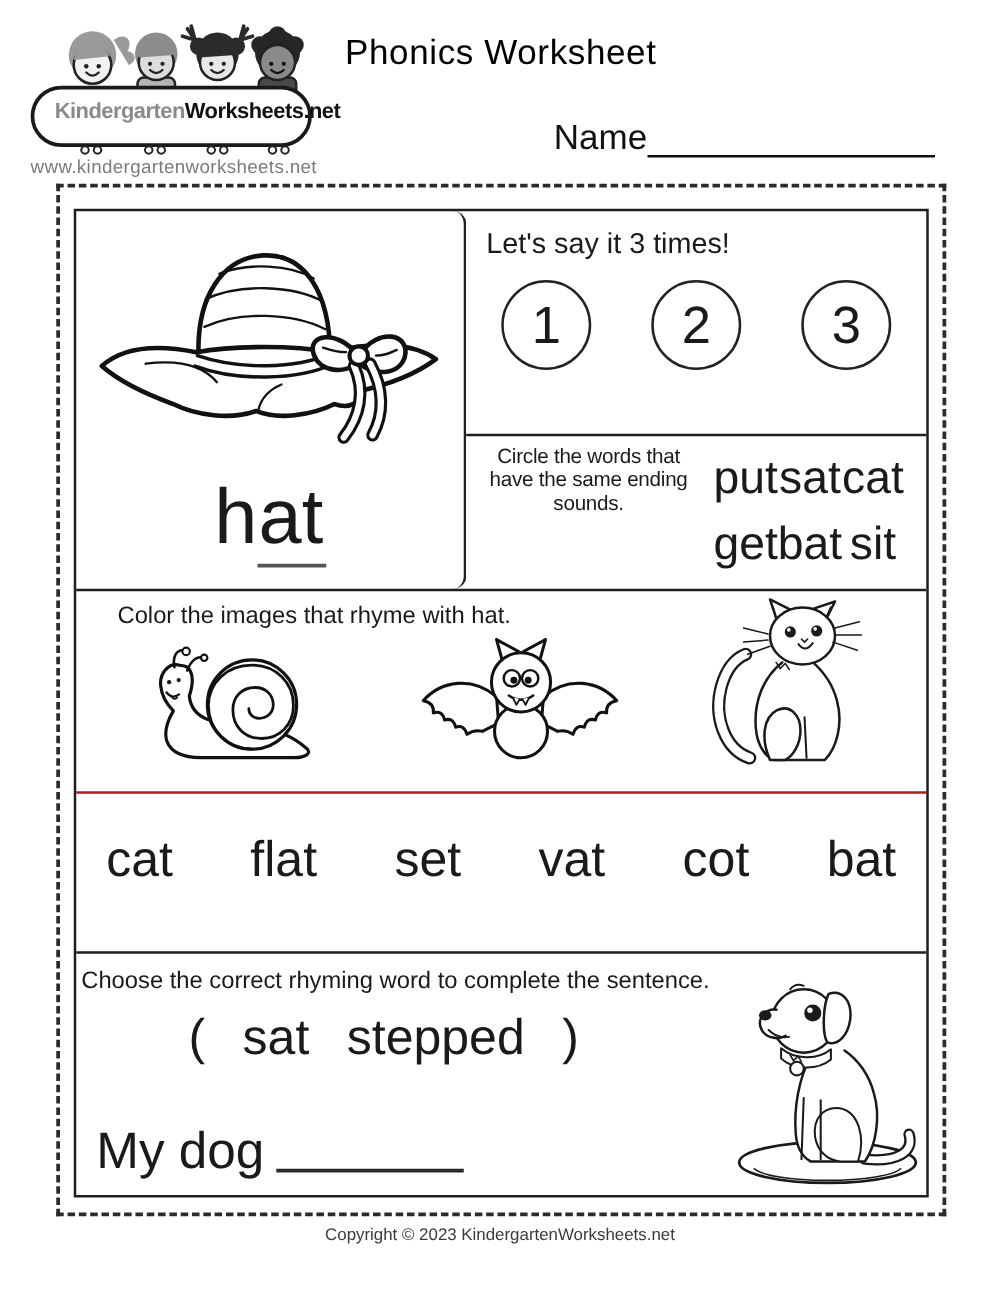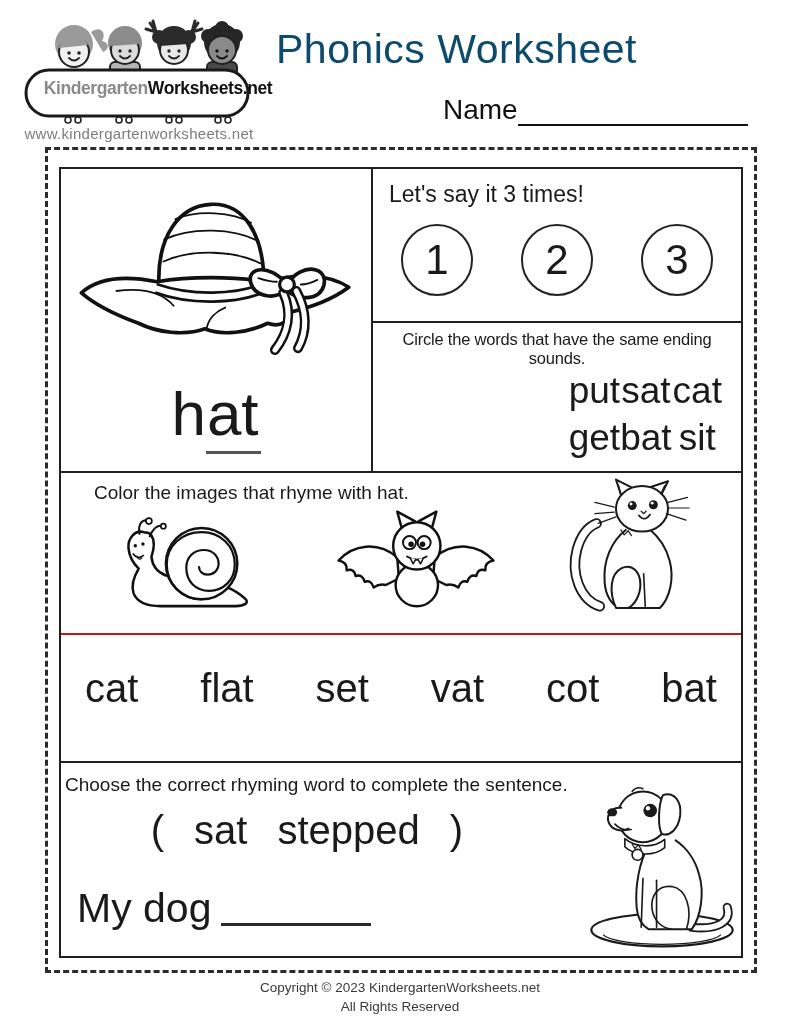"Phonics Worksheet" .page-title { color: #0c4a6e -> #000000; font-size: 41px -> 28px }
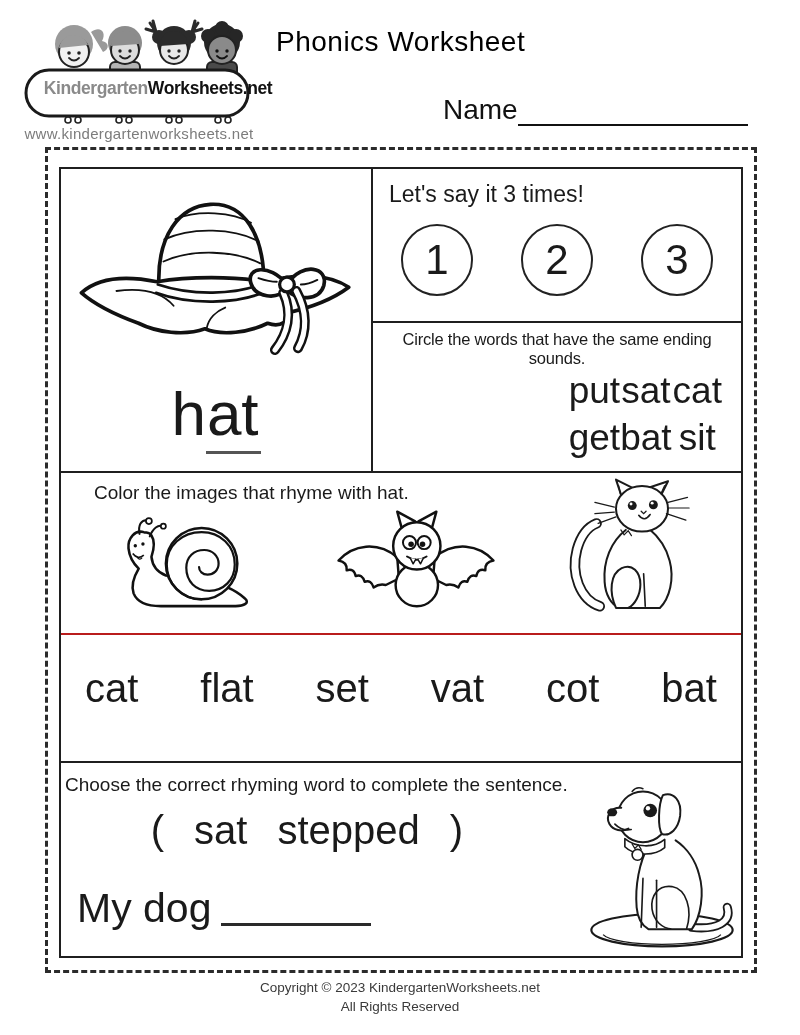"Let's say it 3 times!" .say { height: 154px -> 180px }
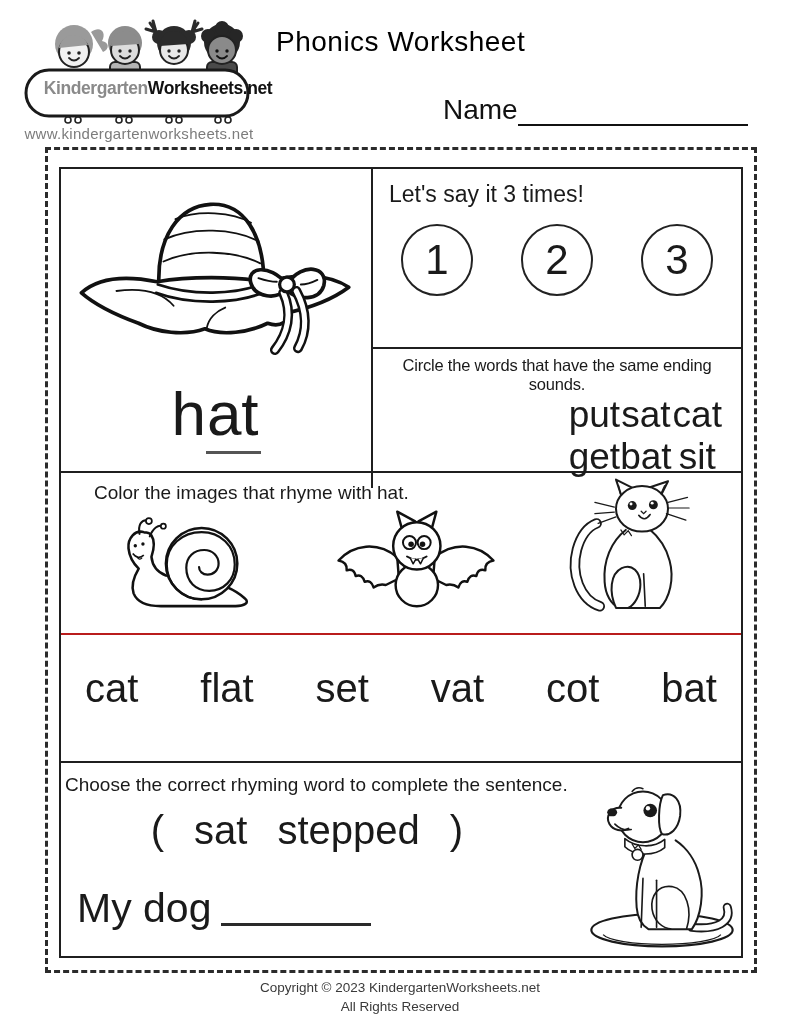"Circle the words that have" .ending { align-items: flex-end -> none; flex-direction: column -> row }
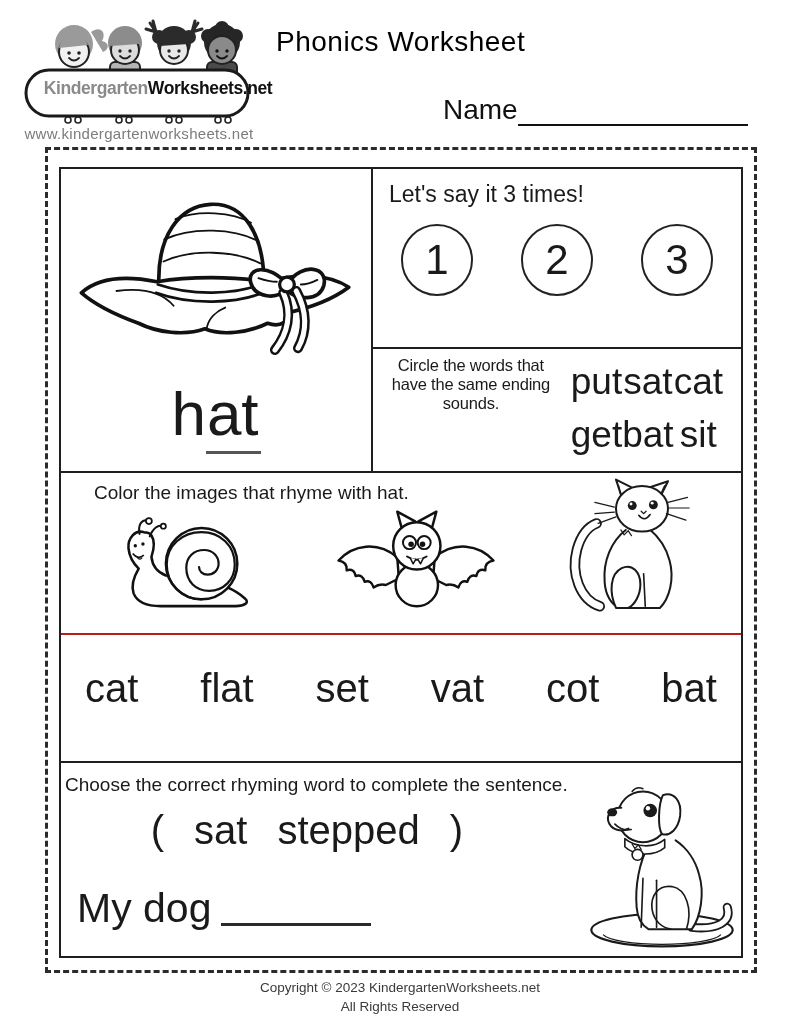"hat" .hat-cell { border-radius: none -> 10px }
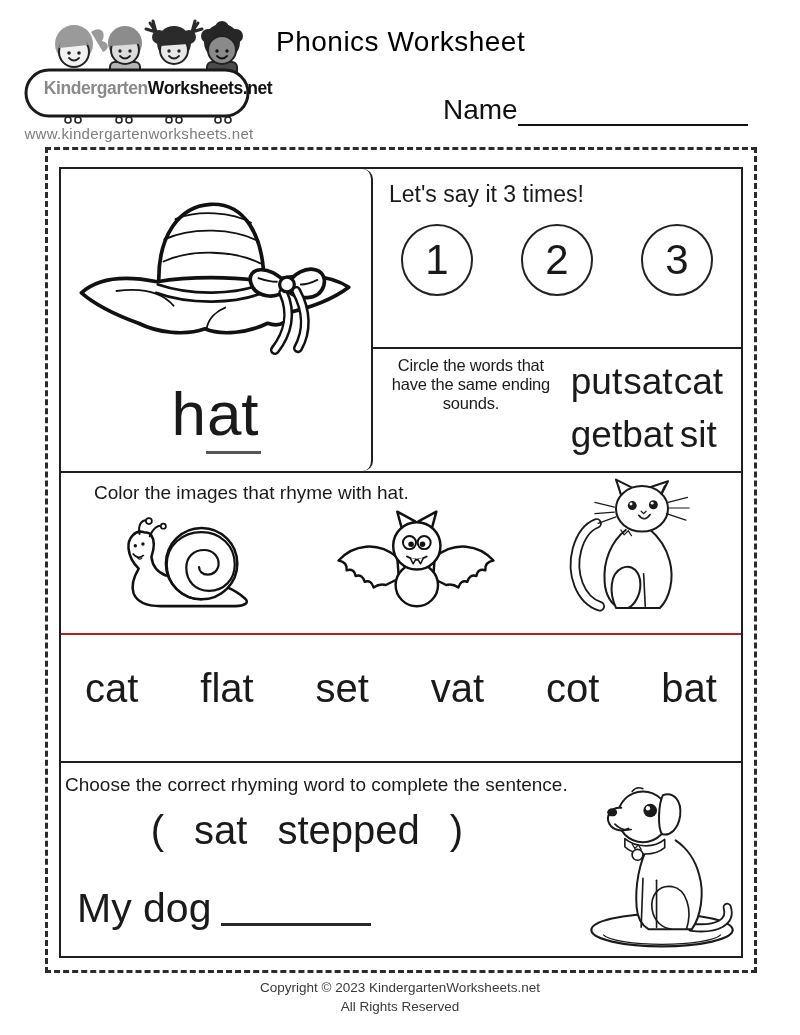"My dog" .sentence { bottom: 24px -> 12px }
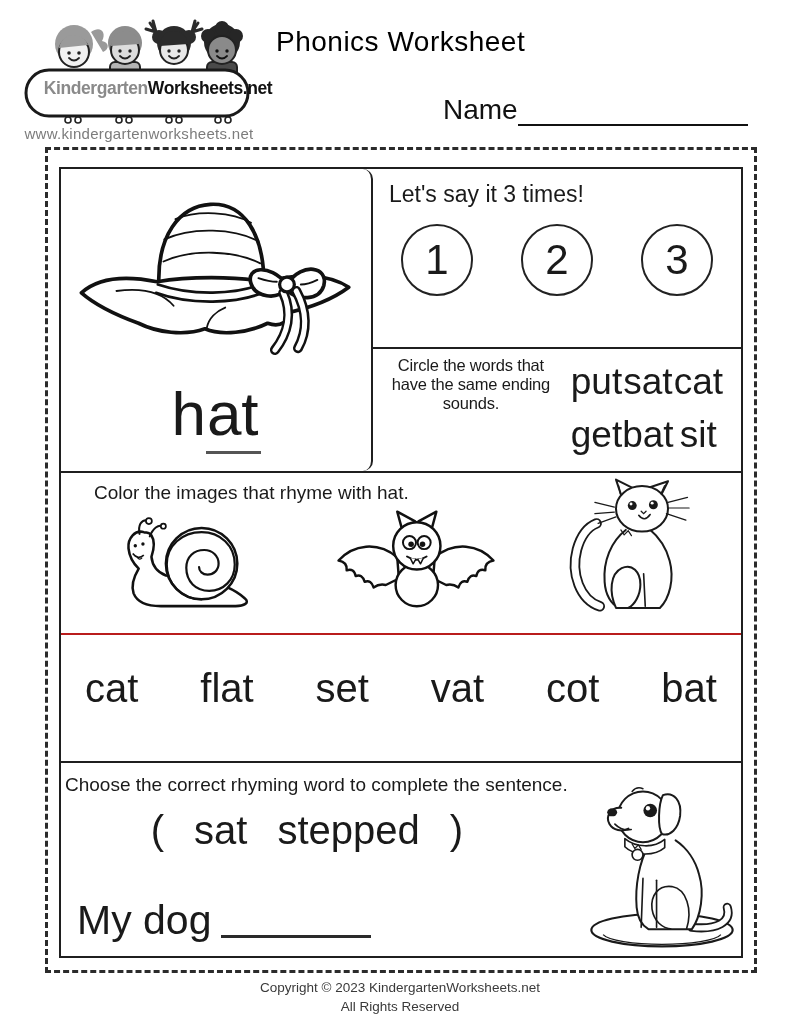"All Rights Reserved" div { html: <div>All Rights Reserved</div> -> none }
